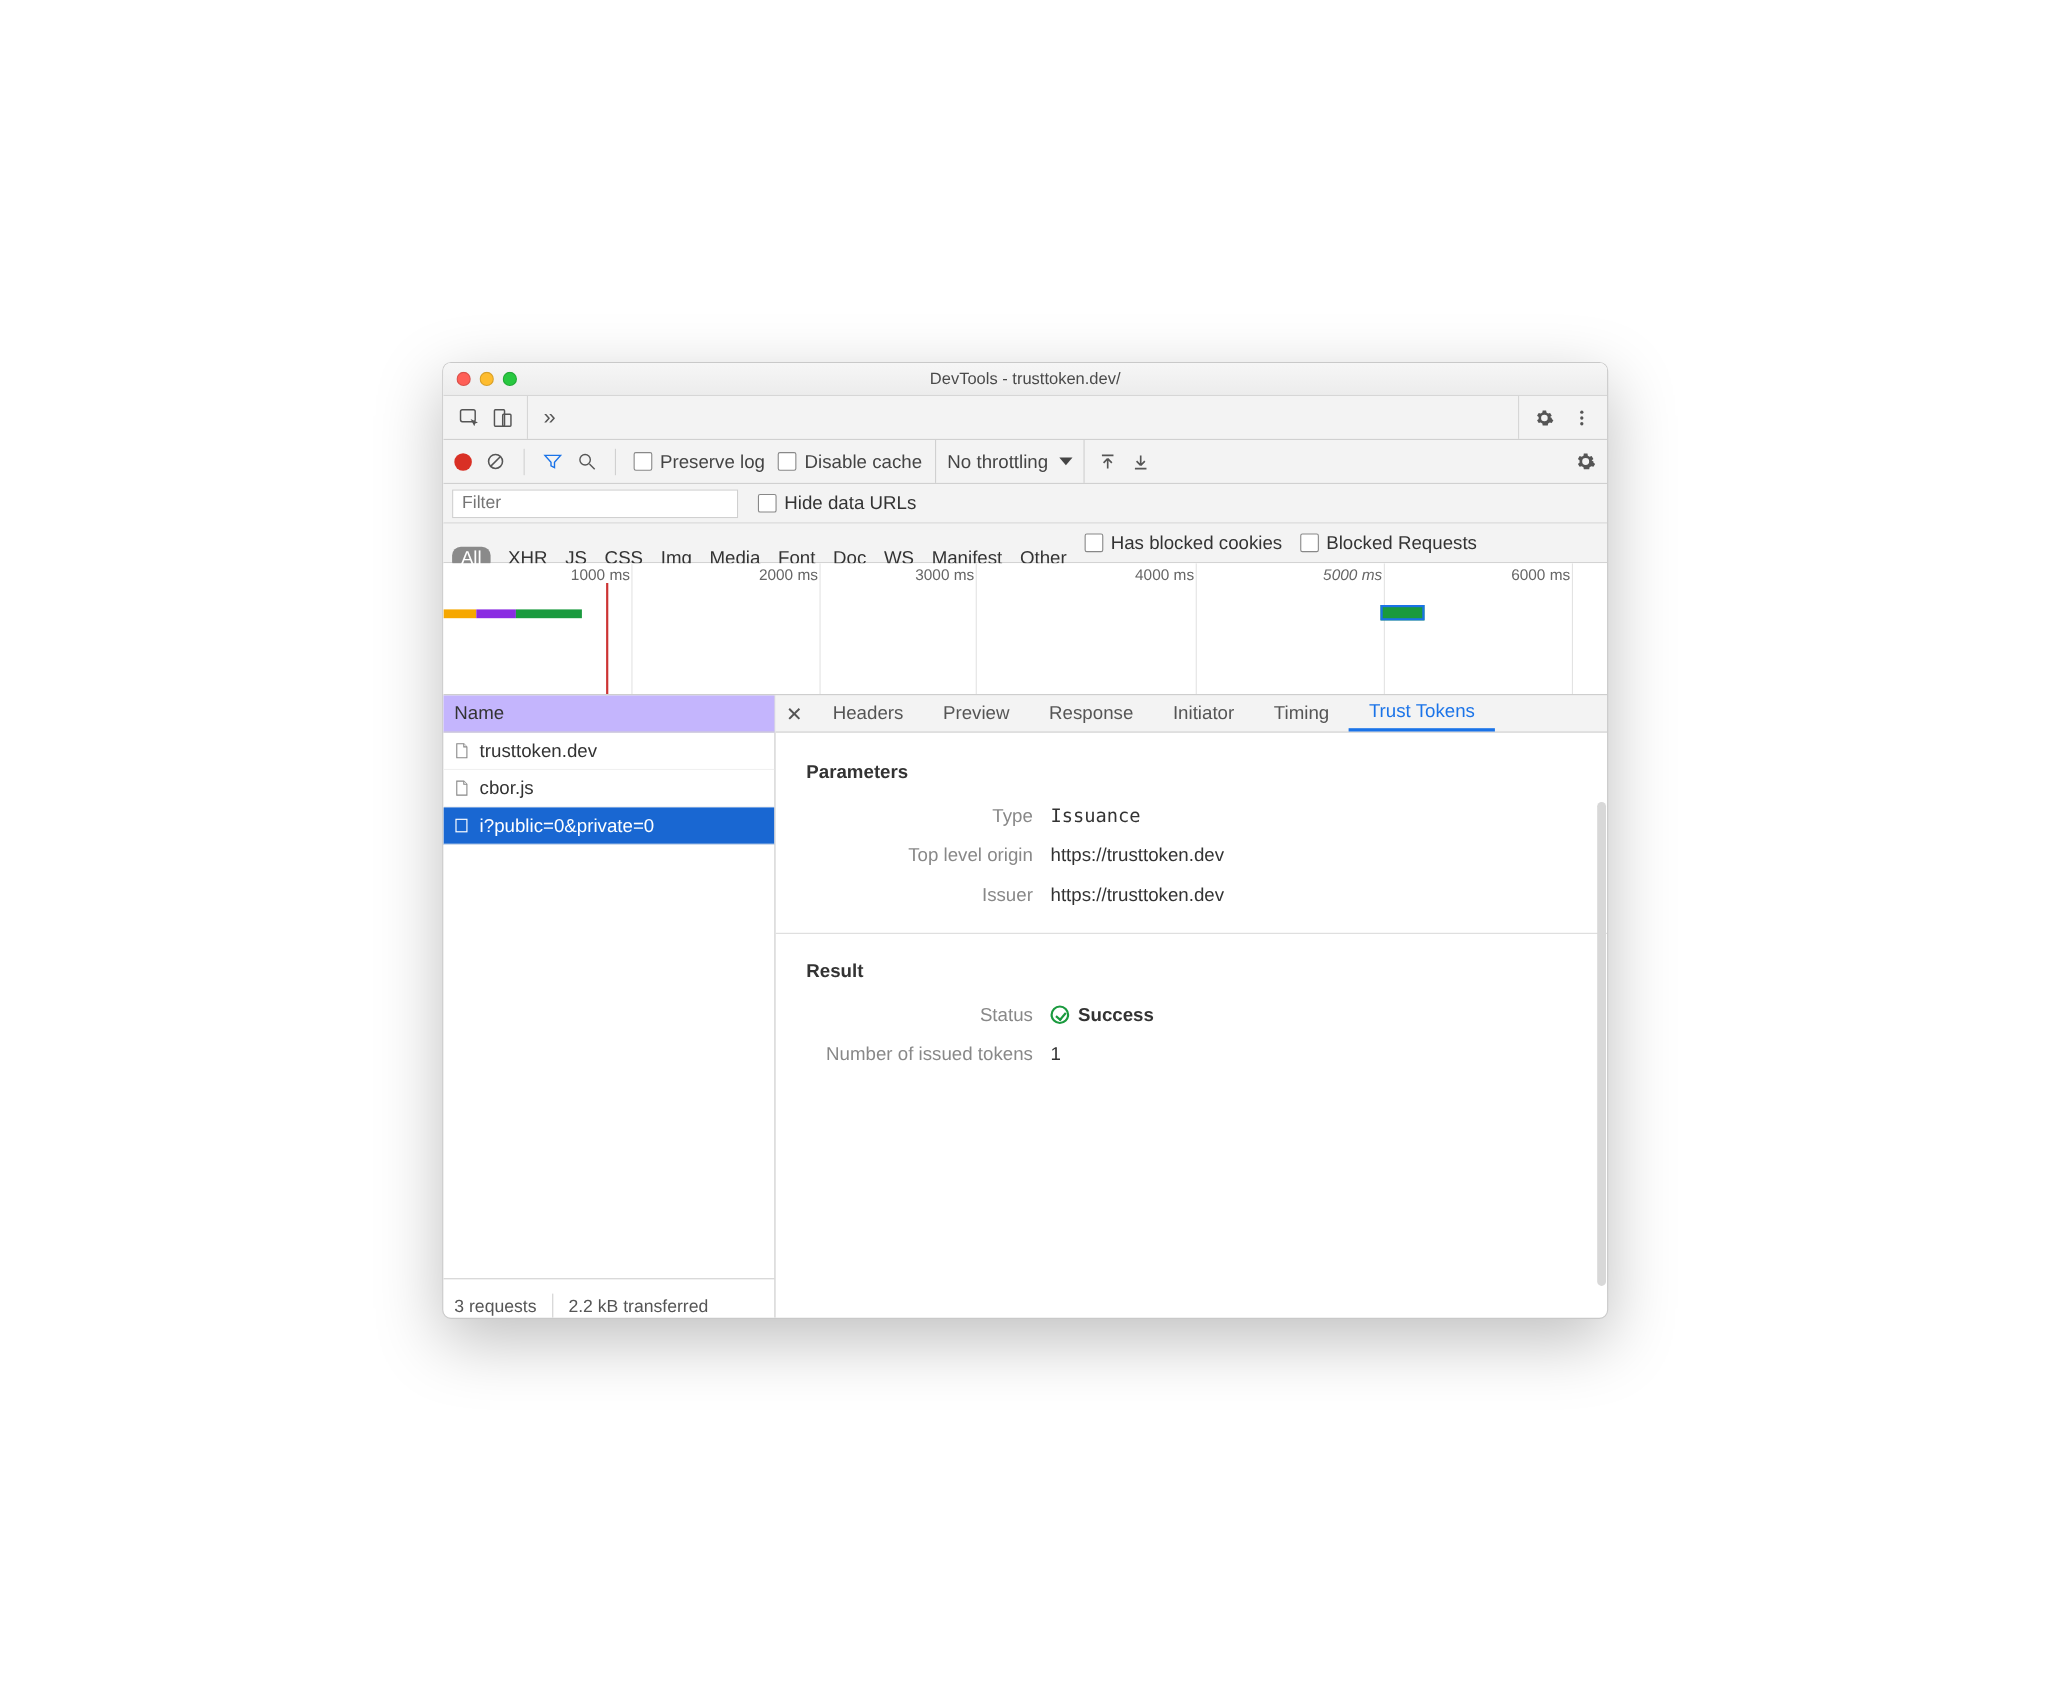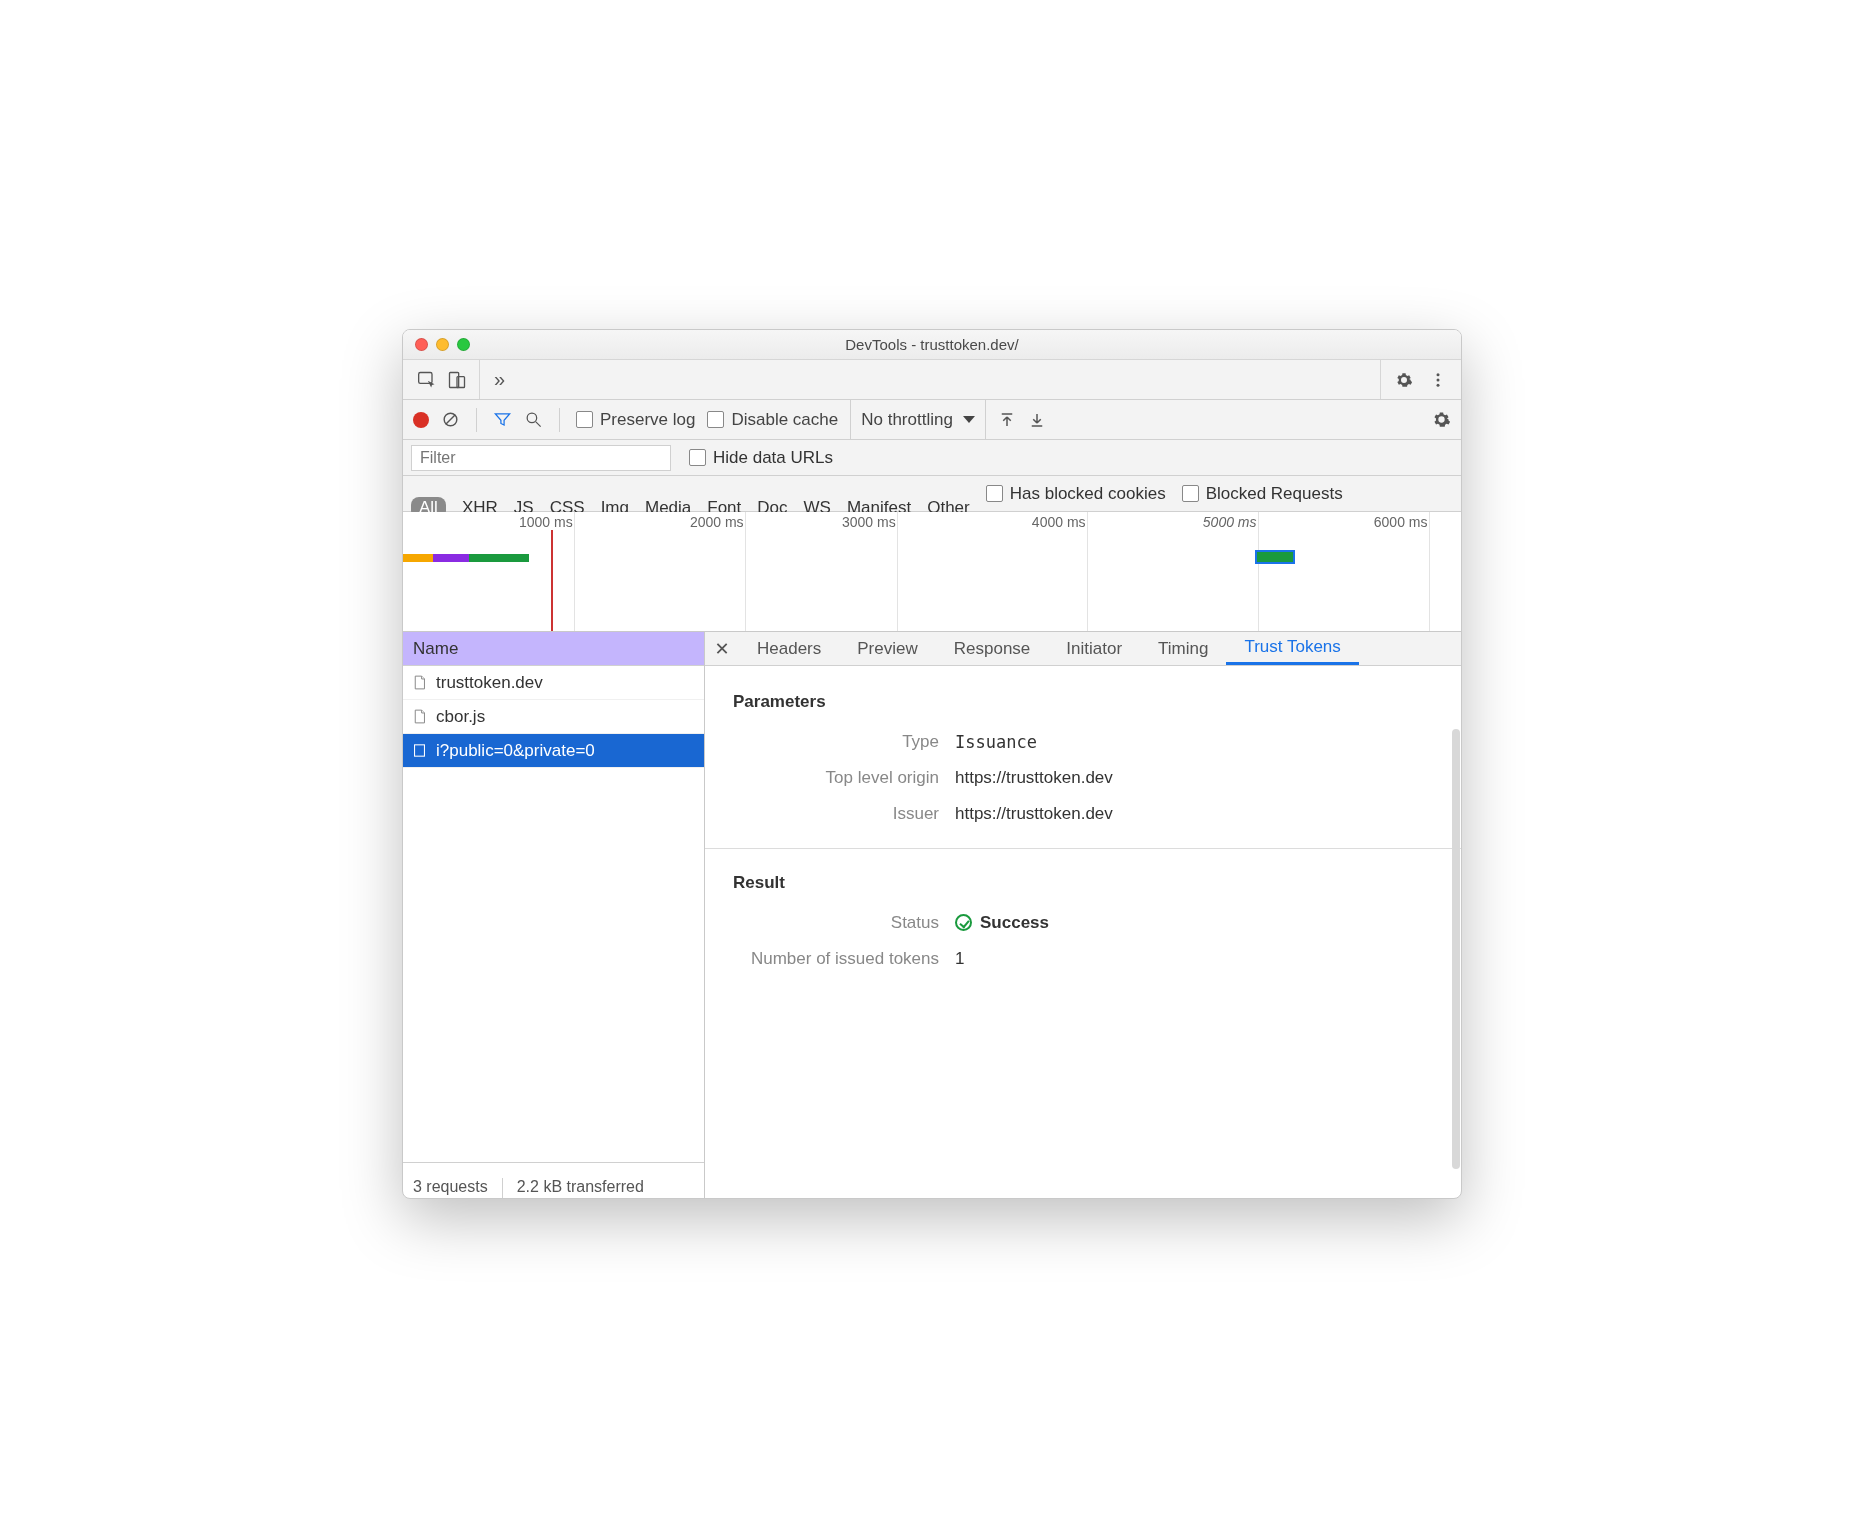"3000 ms" div.tick { left: 494px -> 484px }
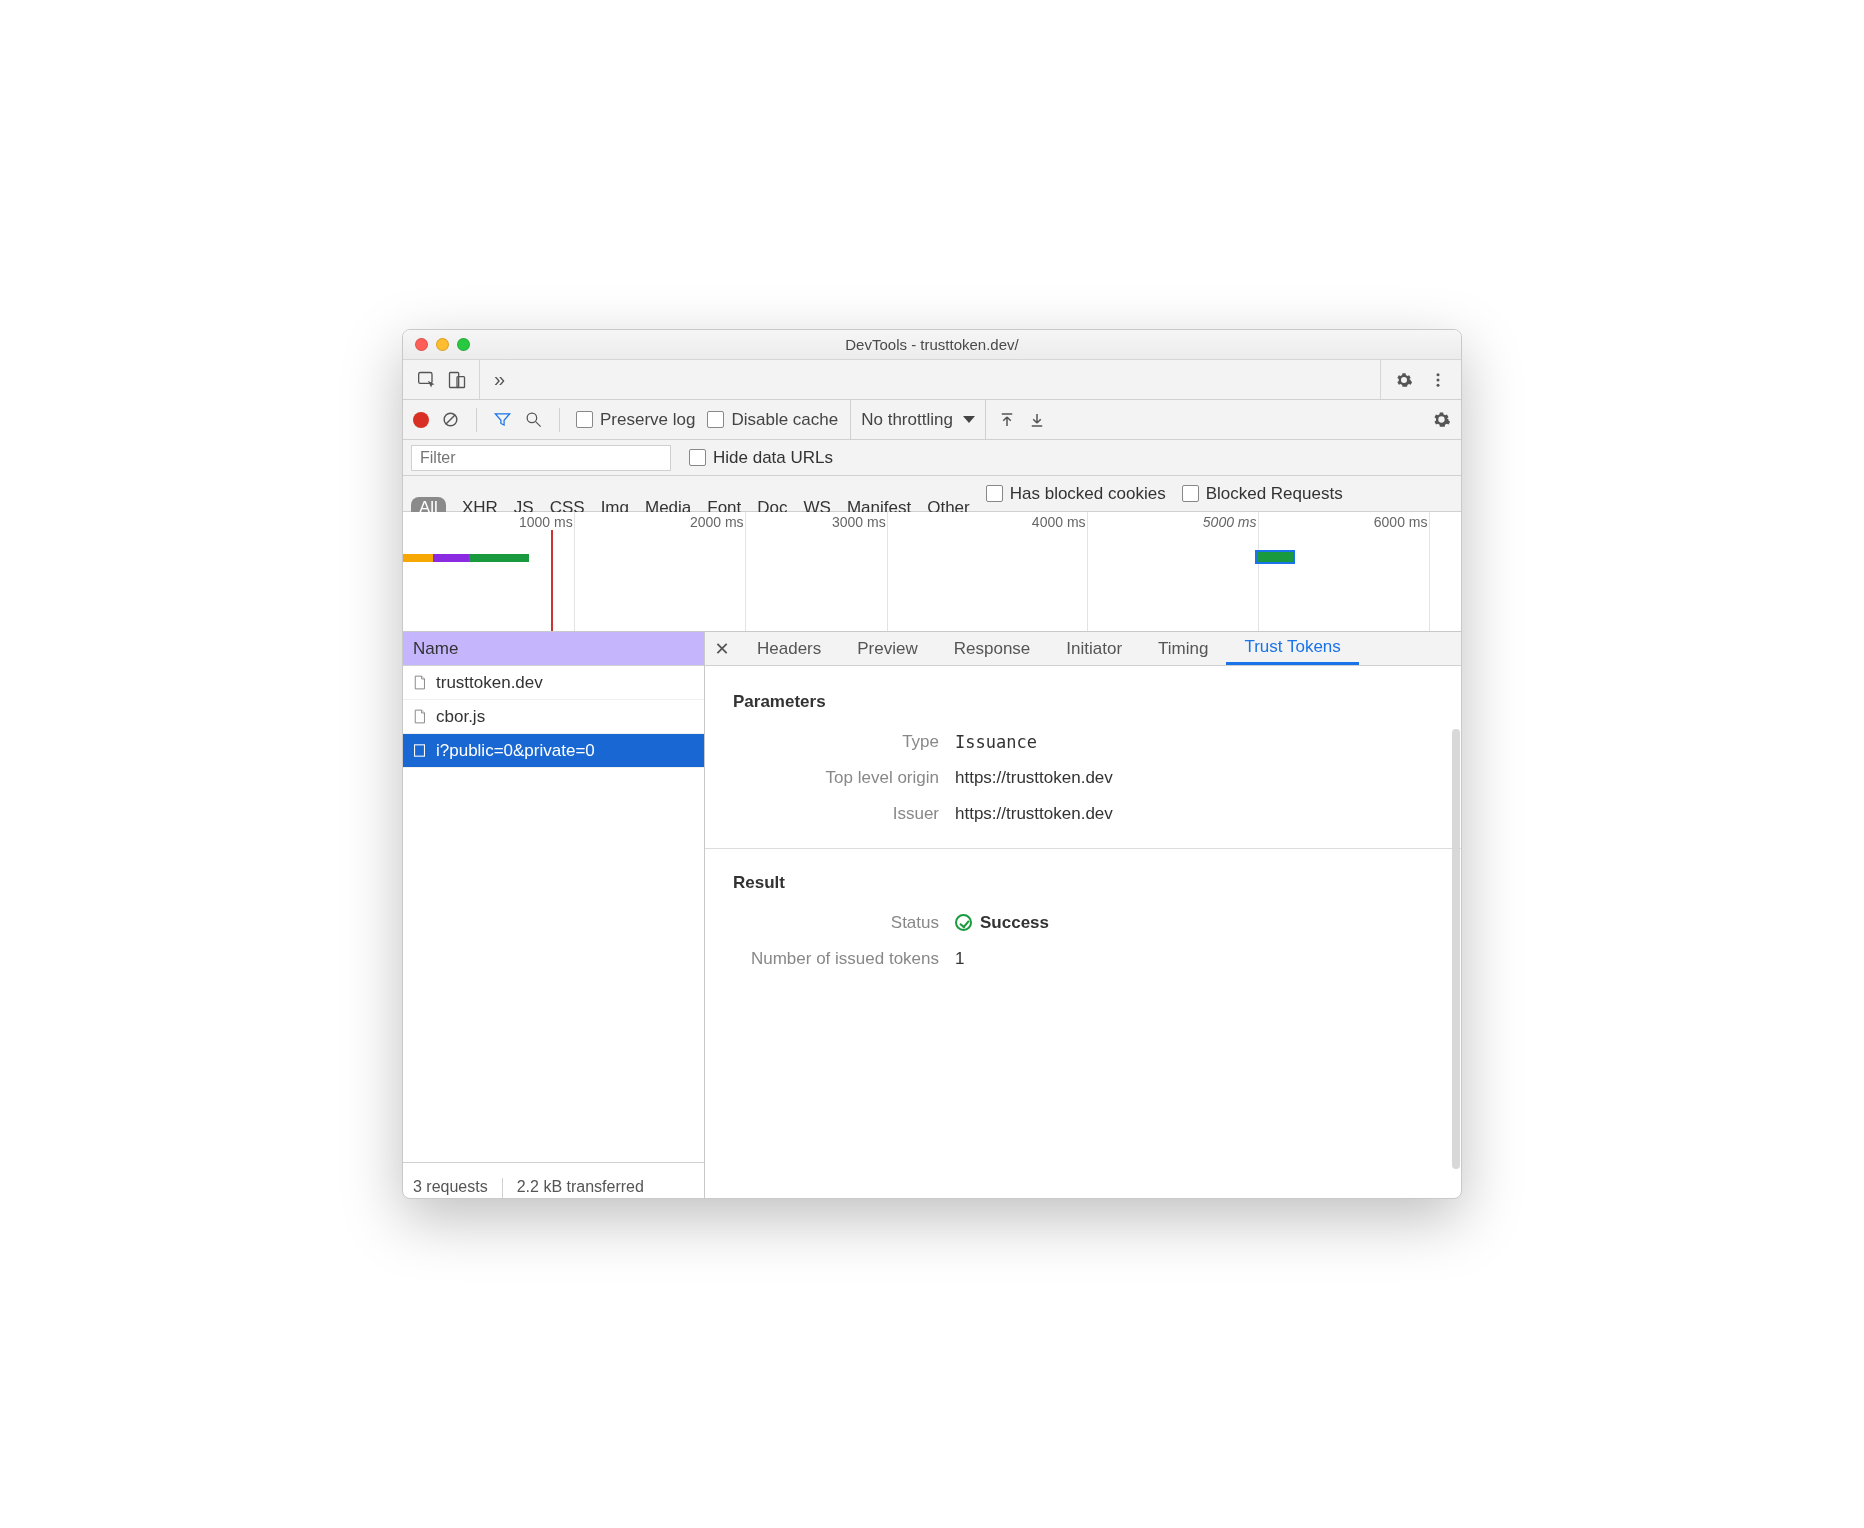"3 requests" .status-bar { align-items: flex-start -> flex-end; padding: 15px 10px -> 0 10px }
